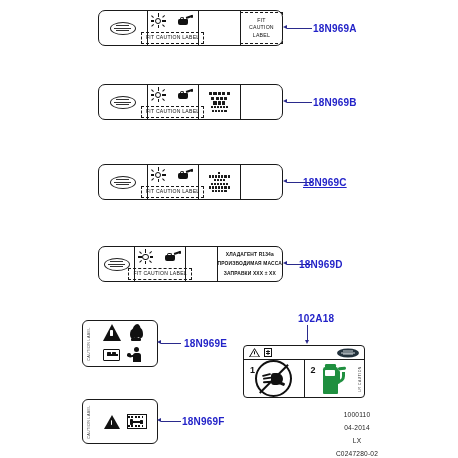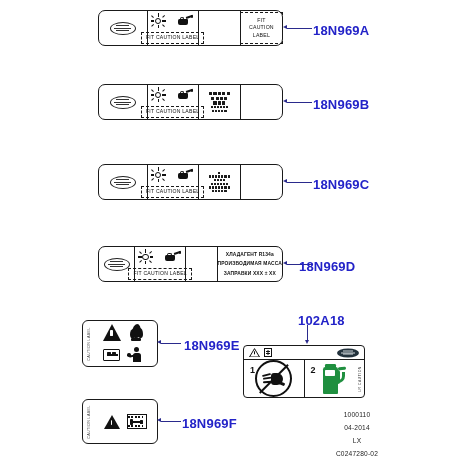"18N969A" .callout { font-size: 13px -> 10px }
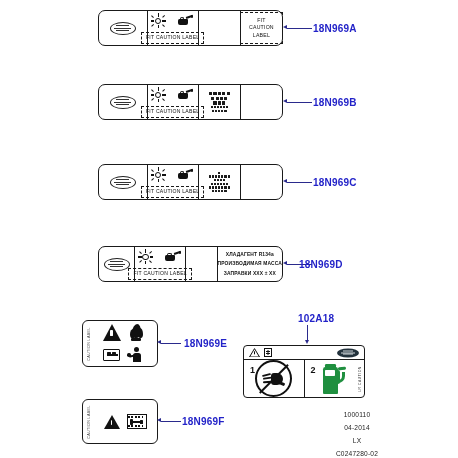"18N969C" div.callout { left: 313px -> 303px; text-decoration: none -> underline }
